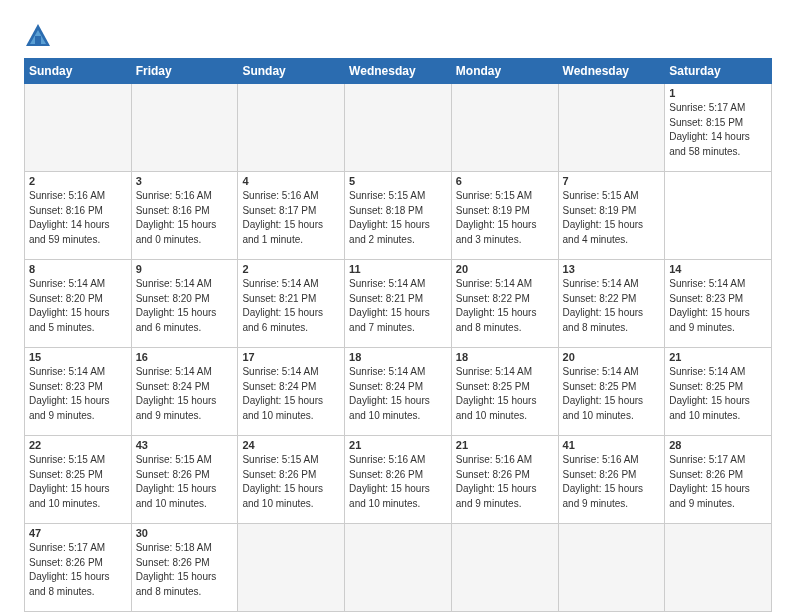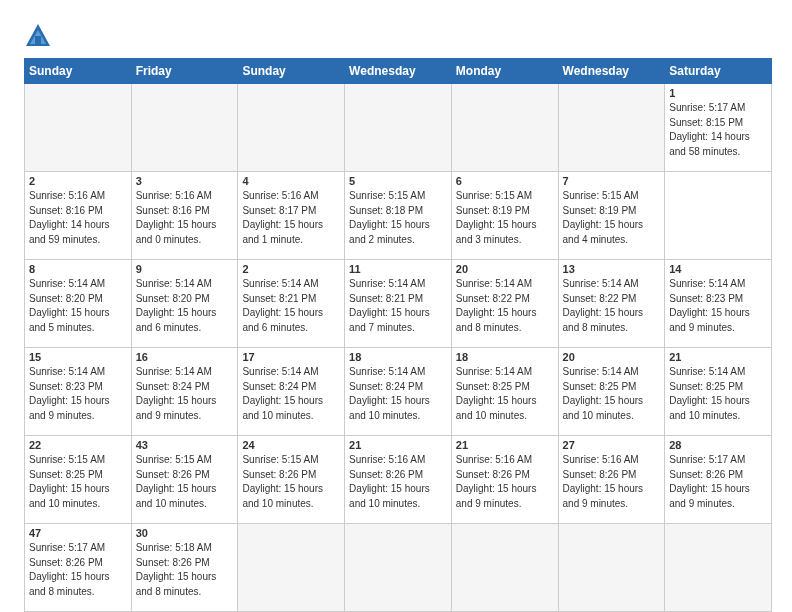"27" span.day-num { text: 27 -> 41 }
